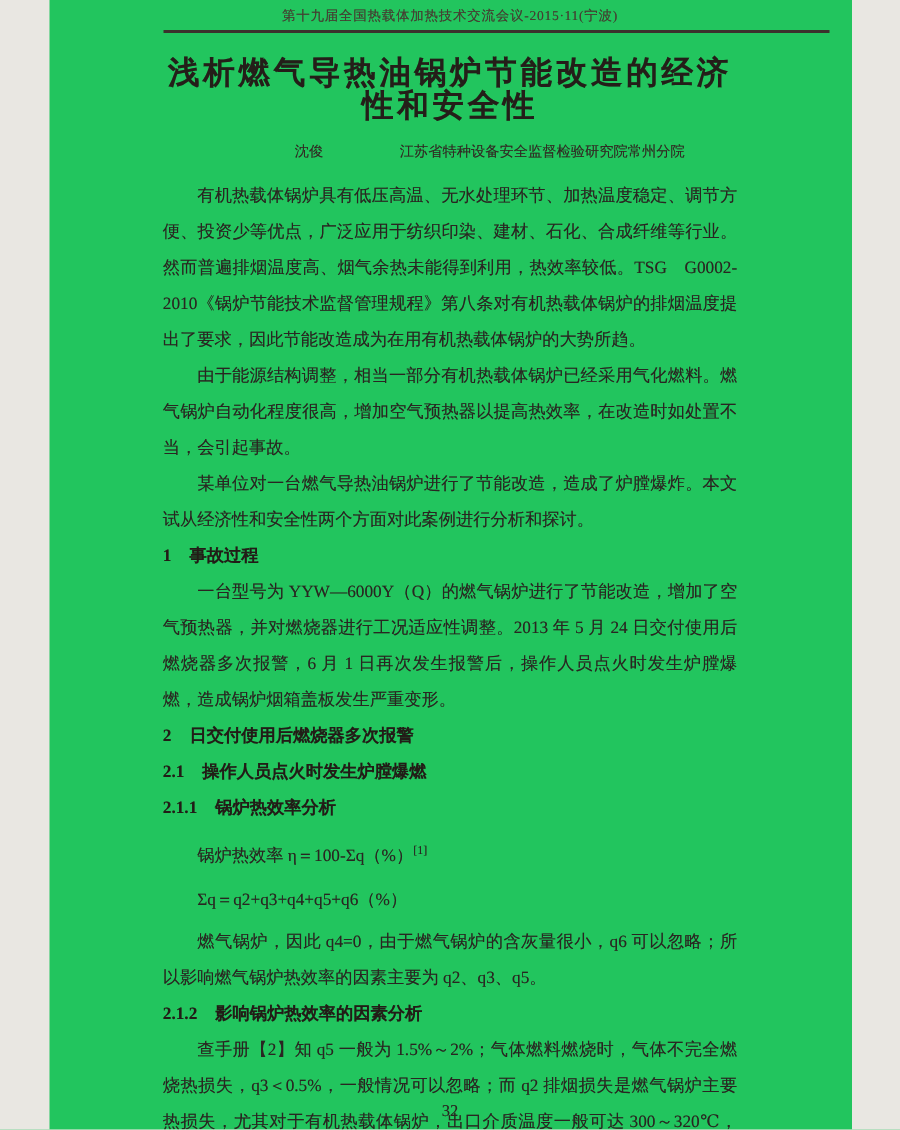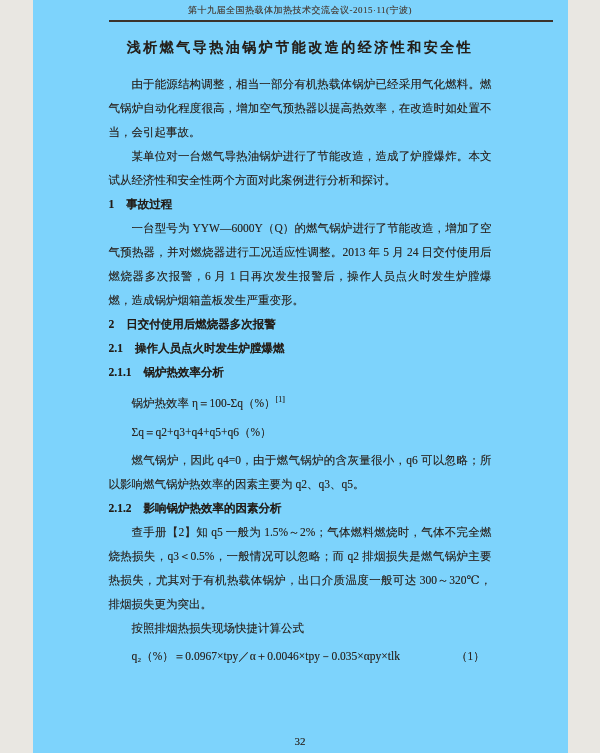"第十九届全国热载体加热技术交流会议-2015·11(宁波)" .page { background: #7dd3fc -> #22c55e }
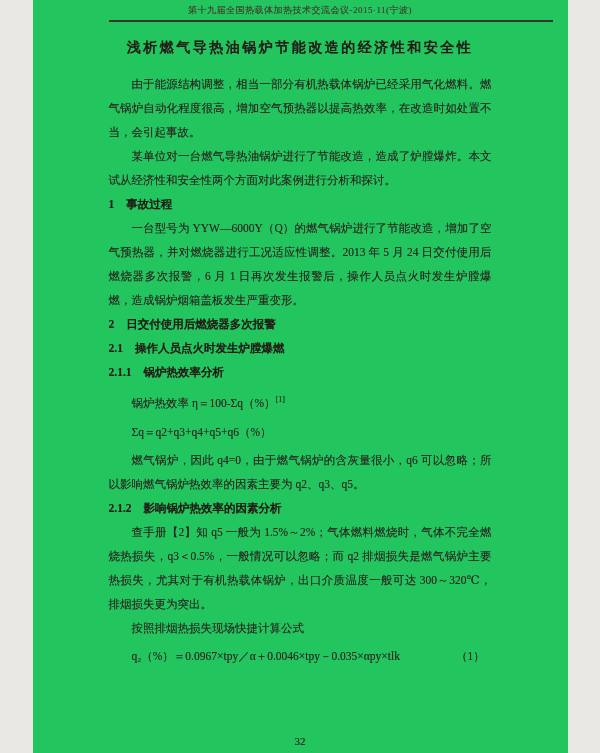"浅析燃气导热油锅炉节能改造的经济性和安全性" .paper-title { font-size: 14px -> 21px }
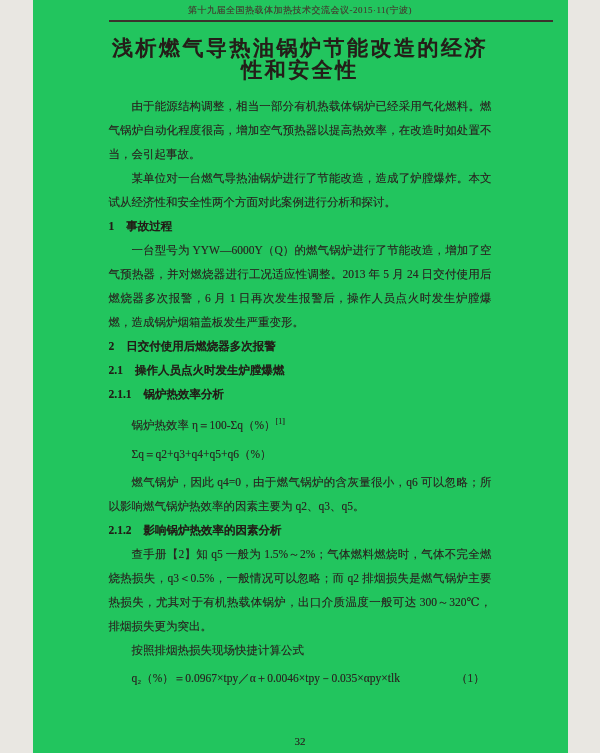"沈俊" div.author-row { html: none -> <div> <span>沈俊</span> <span>江苏省特种设备安全监督检验研究院常州分院</span> </div> }
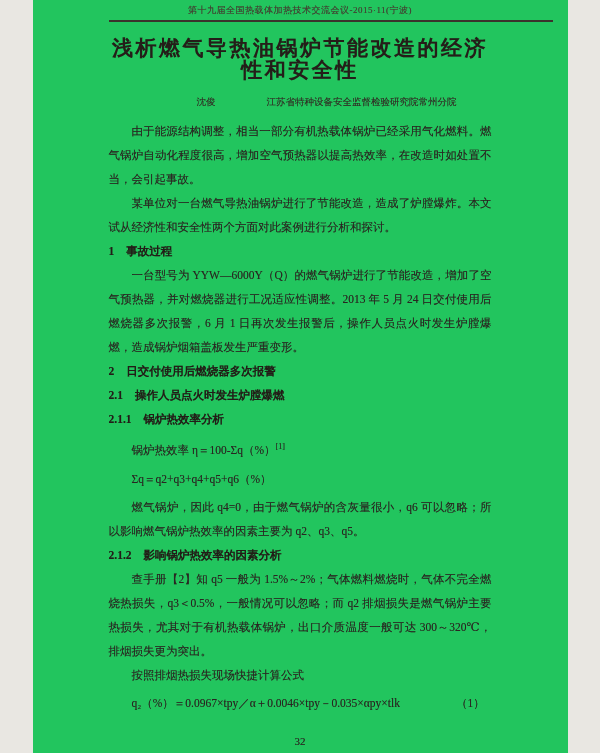"有机热载体锅炉具有低压高温、无水处理环节、加热温度稳定、调节方便、投资少等优点，" p { html: none -> <p>有机热载体锅炉具有低压高温、无水处理环节、加热温度稳定、调节方便、投资少等优点，广泛应用于纺织印染、建材、石化、合成纤维等行业。然而普遍排烟温度高、烟气余热未能得到利用，热效率较低。TSG G0002-2010《锅炉节能技术监督管理规程》第八条对有机热载体锅炉的排烟温度提出了要求，因此节能改造成为在用有机热载体锅炉的大势所趋。</p> }
